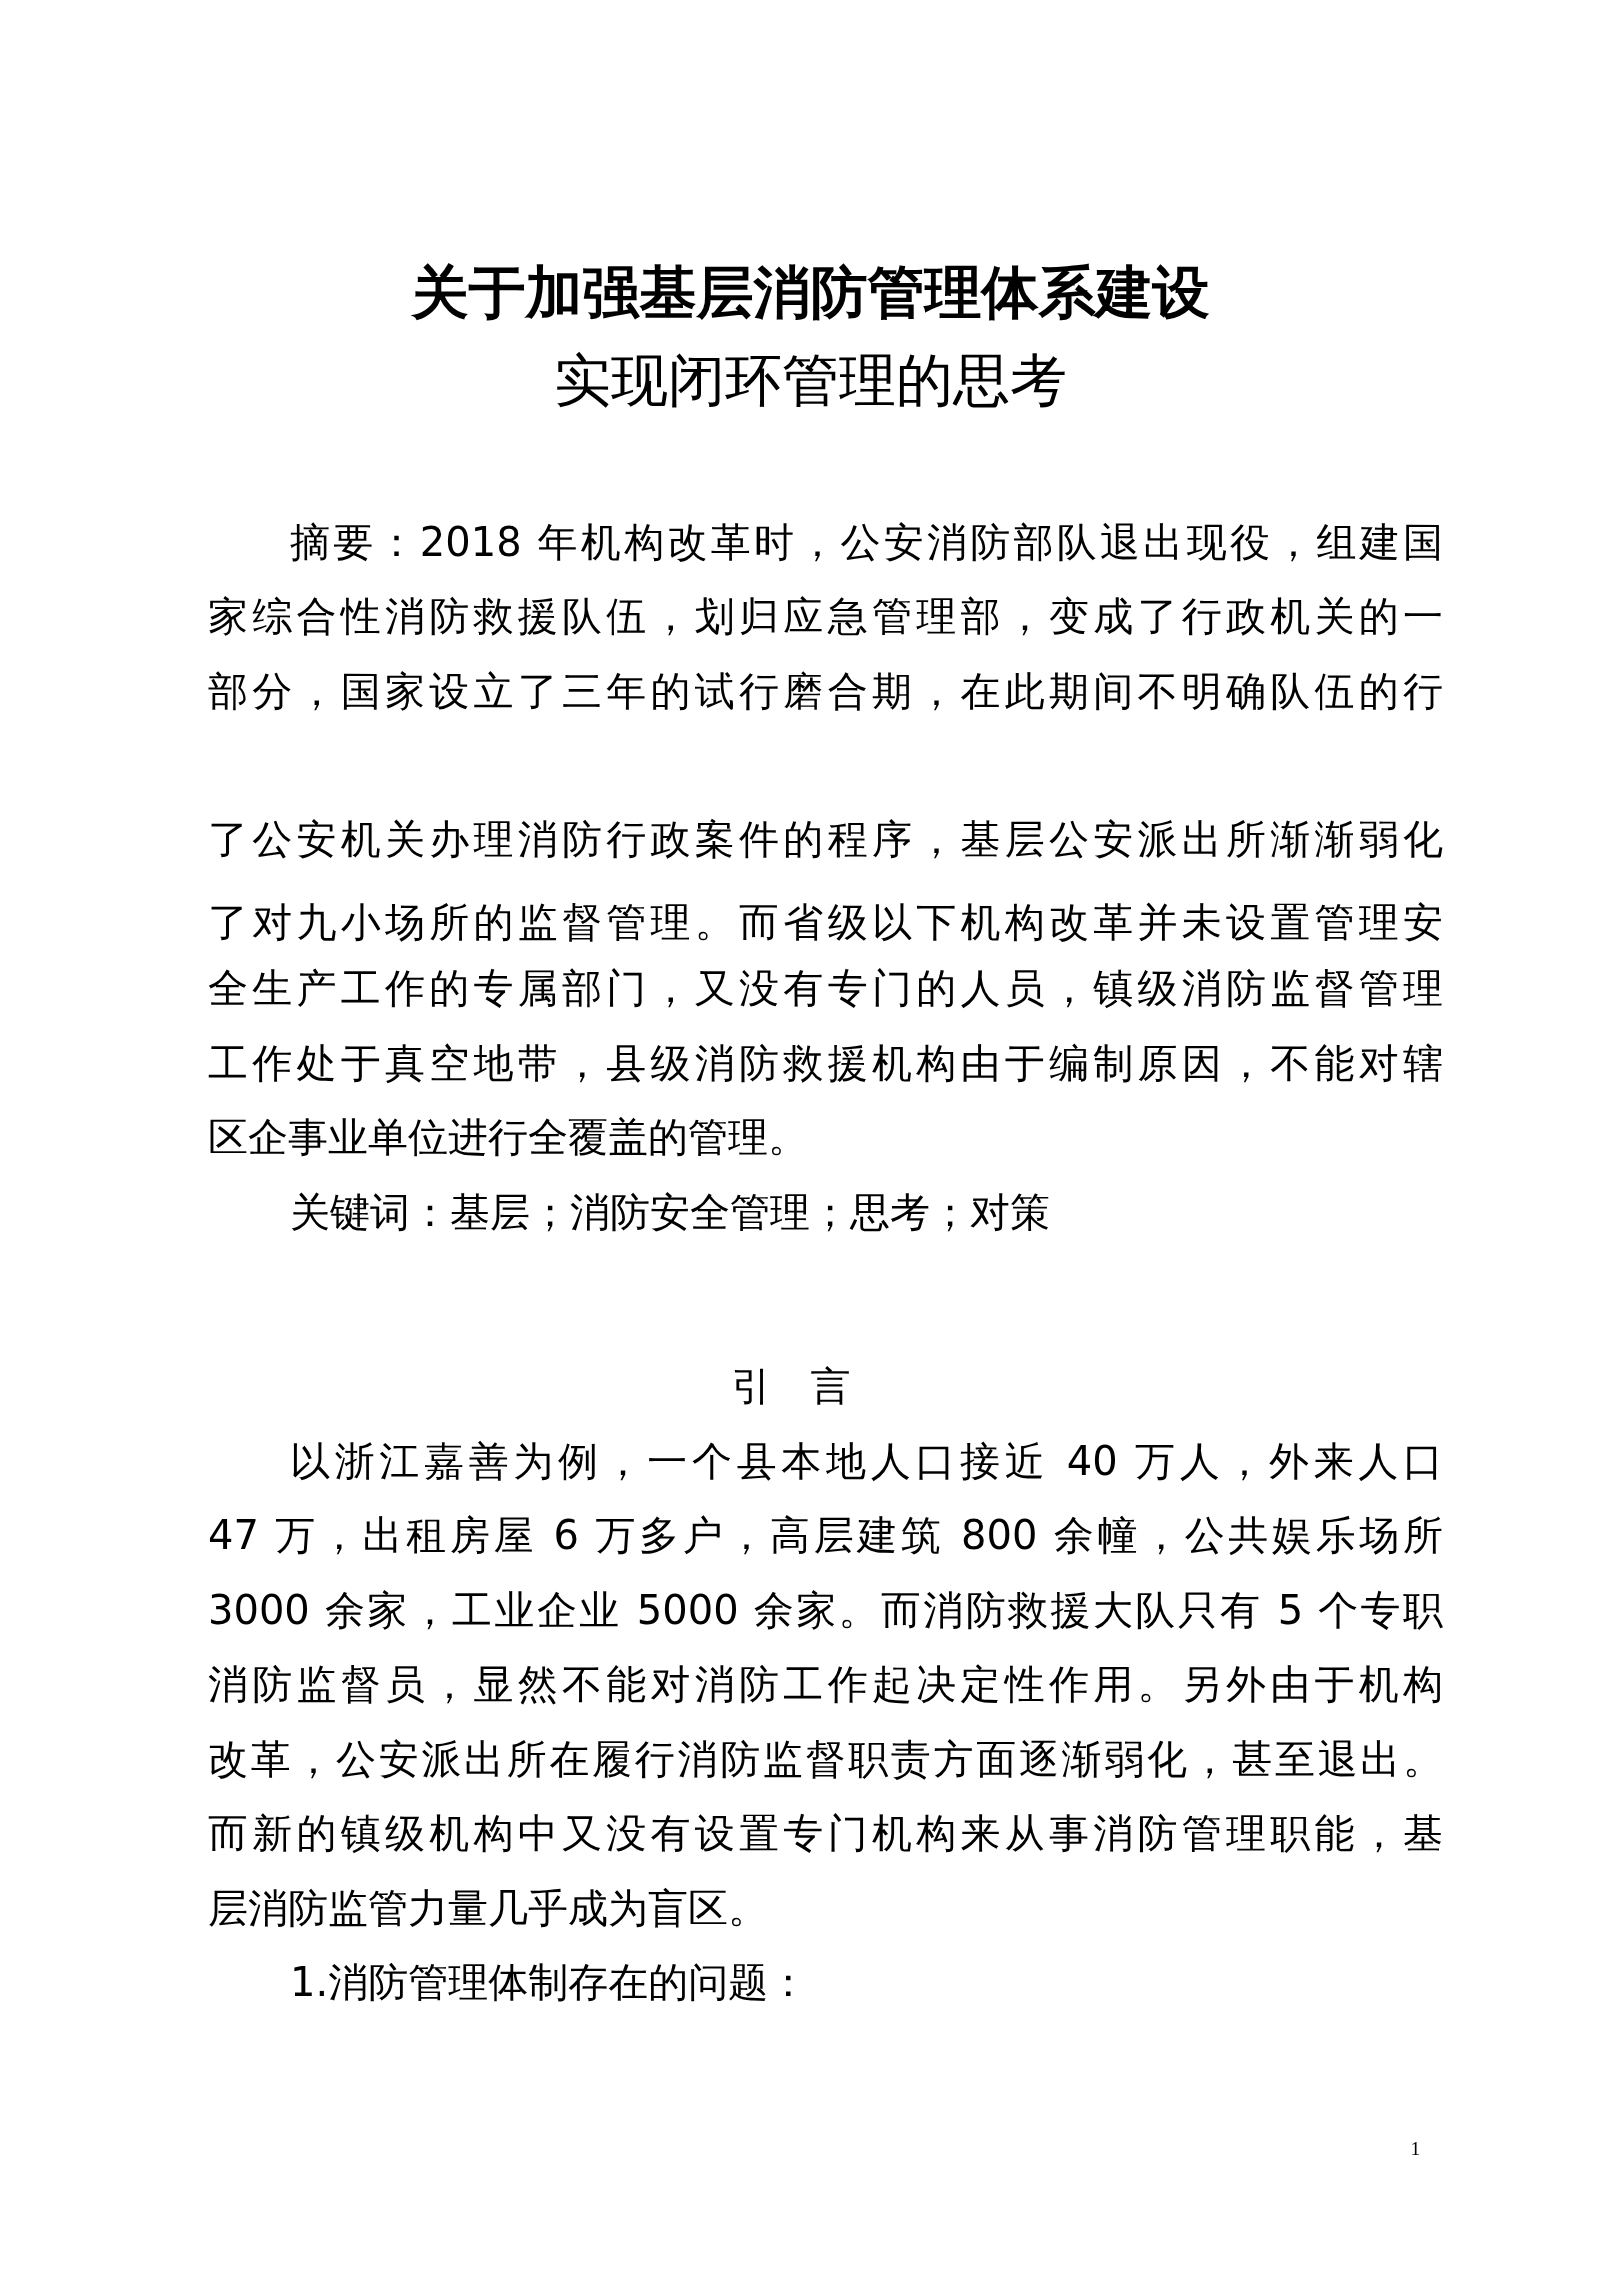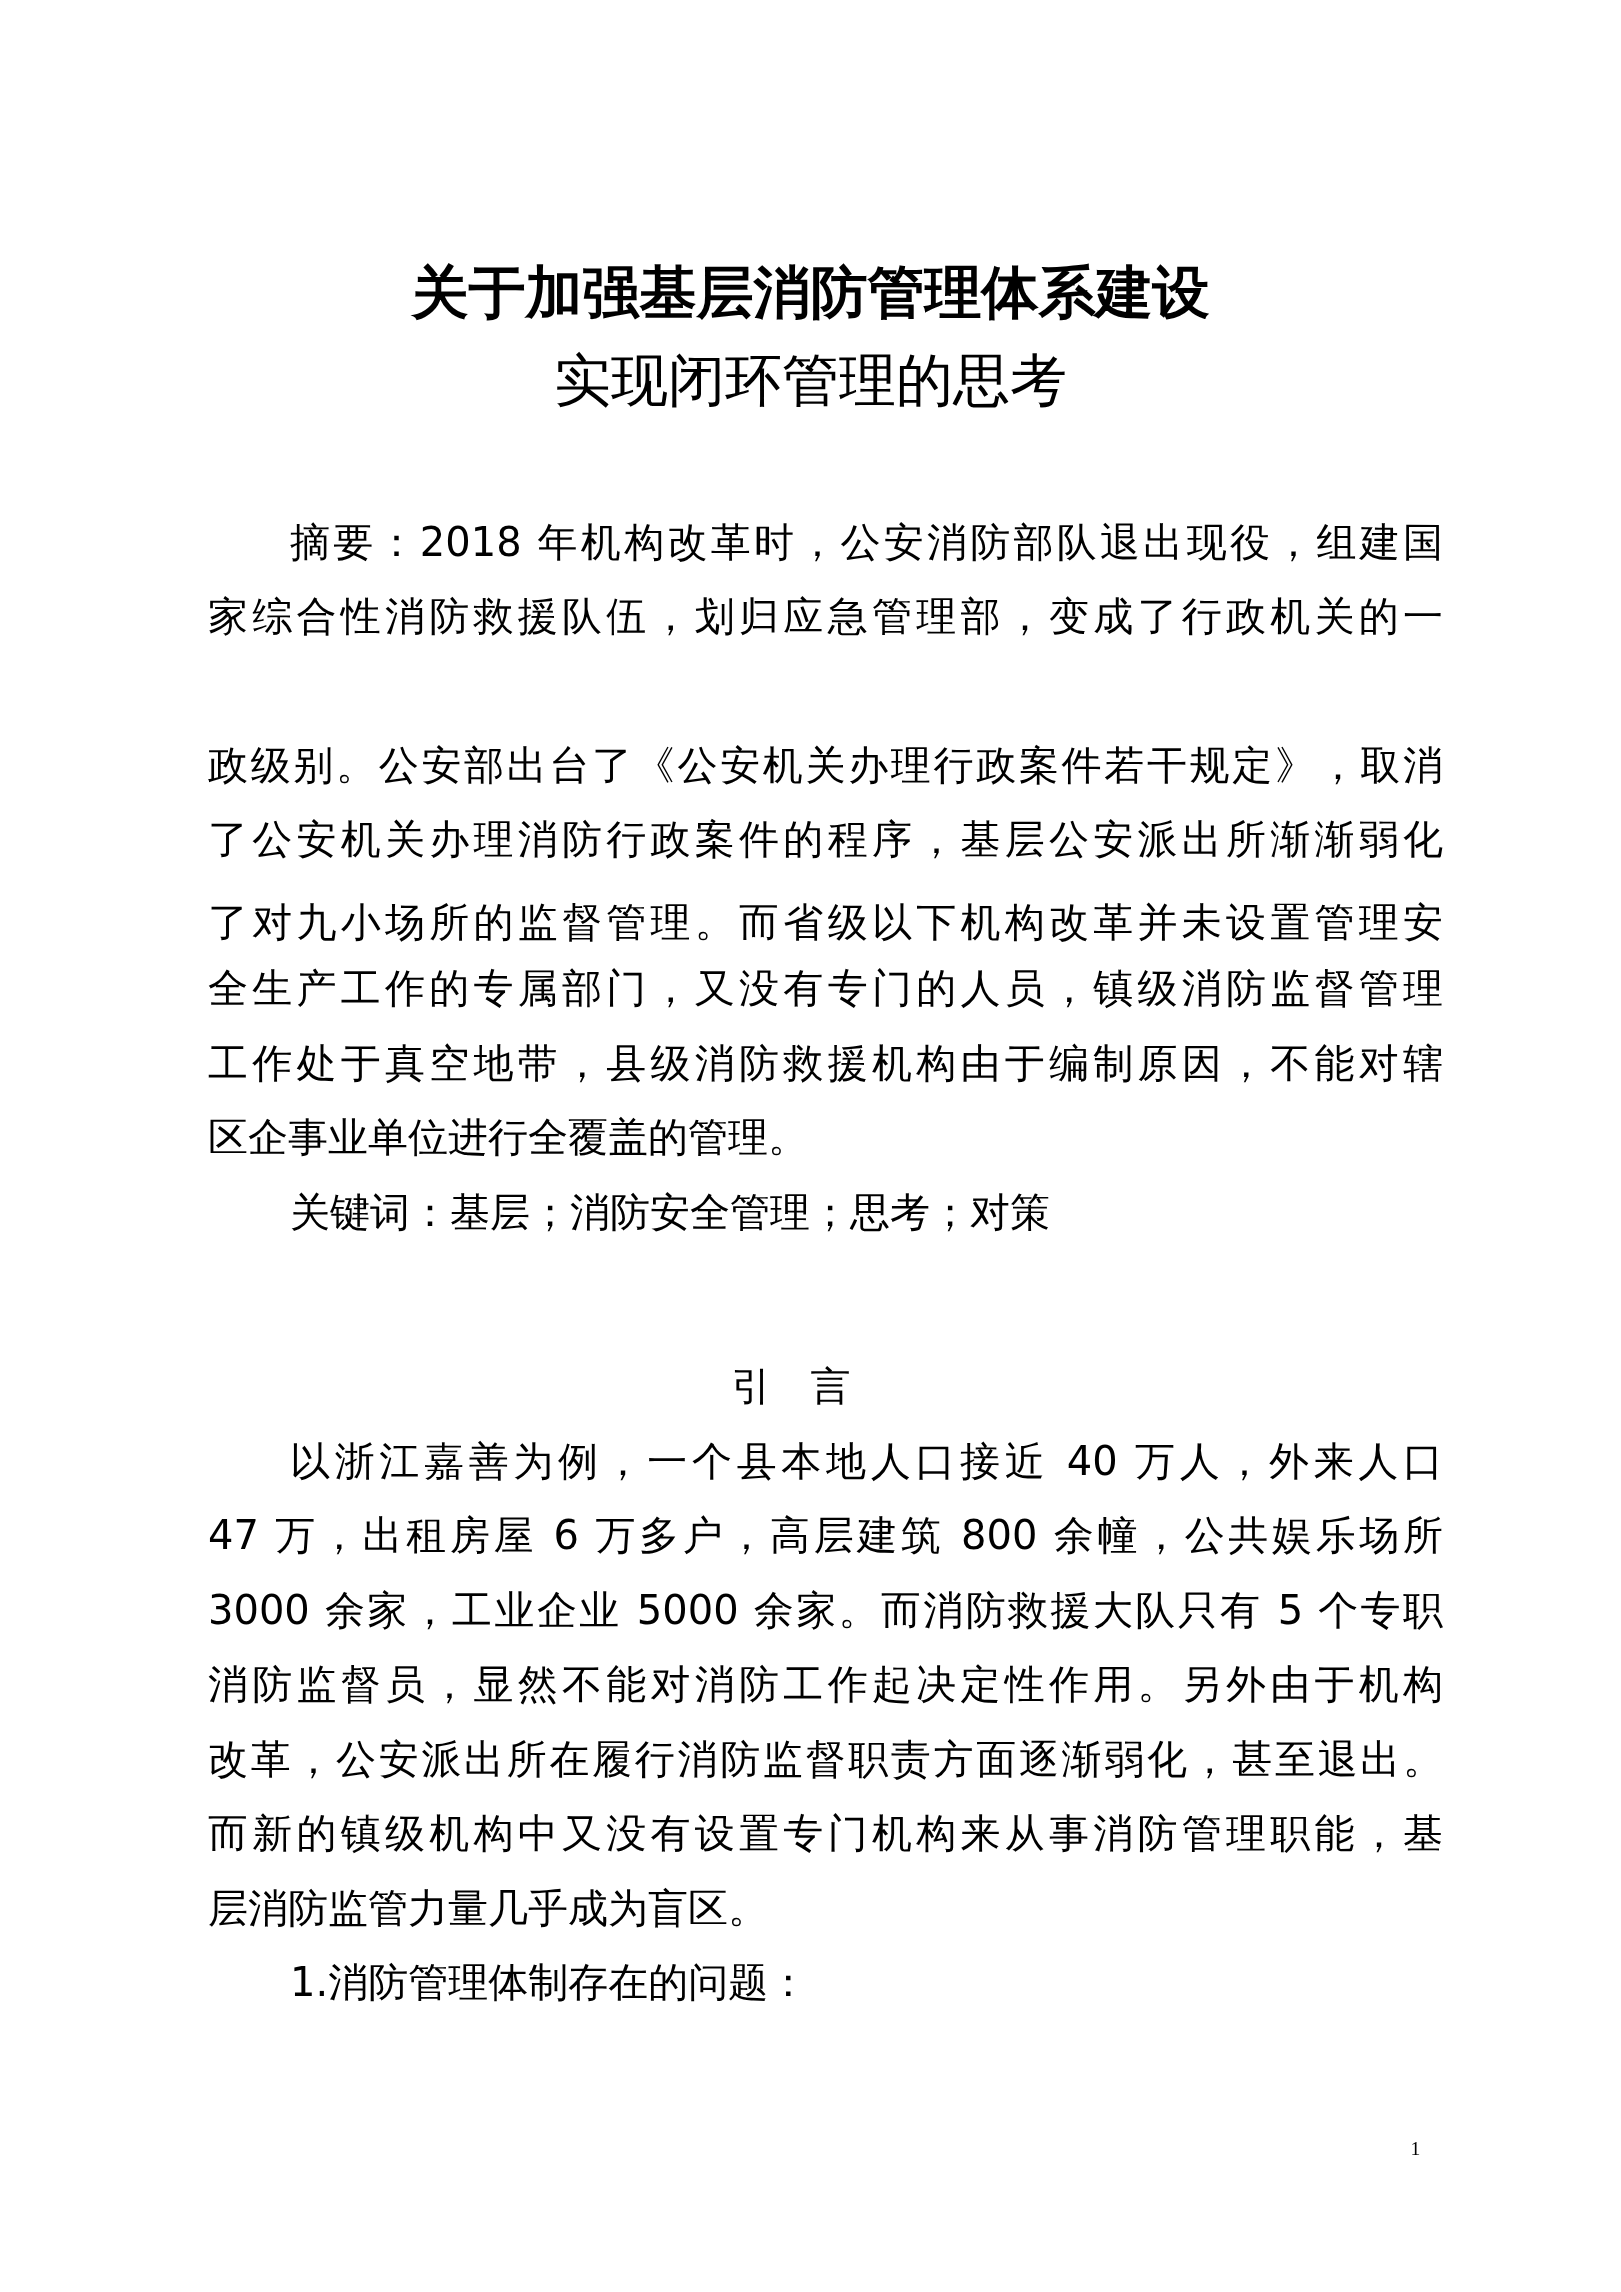"部分，国家设立了三年的试行磨合期，在此期间不明确队伍的行" div.line { html: none -> <div>部分，国家设立了三年的试行磨合期，在此期间不明确队伍的行</div> }
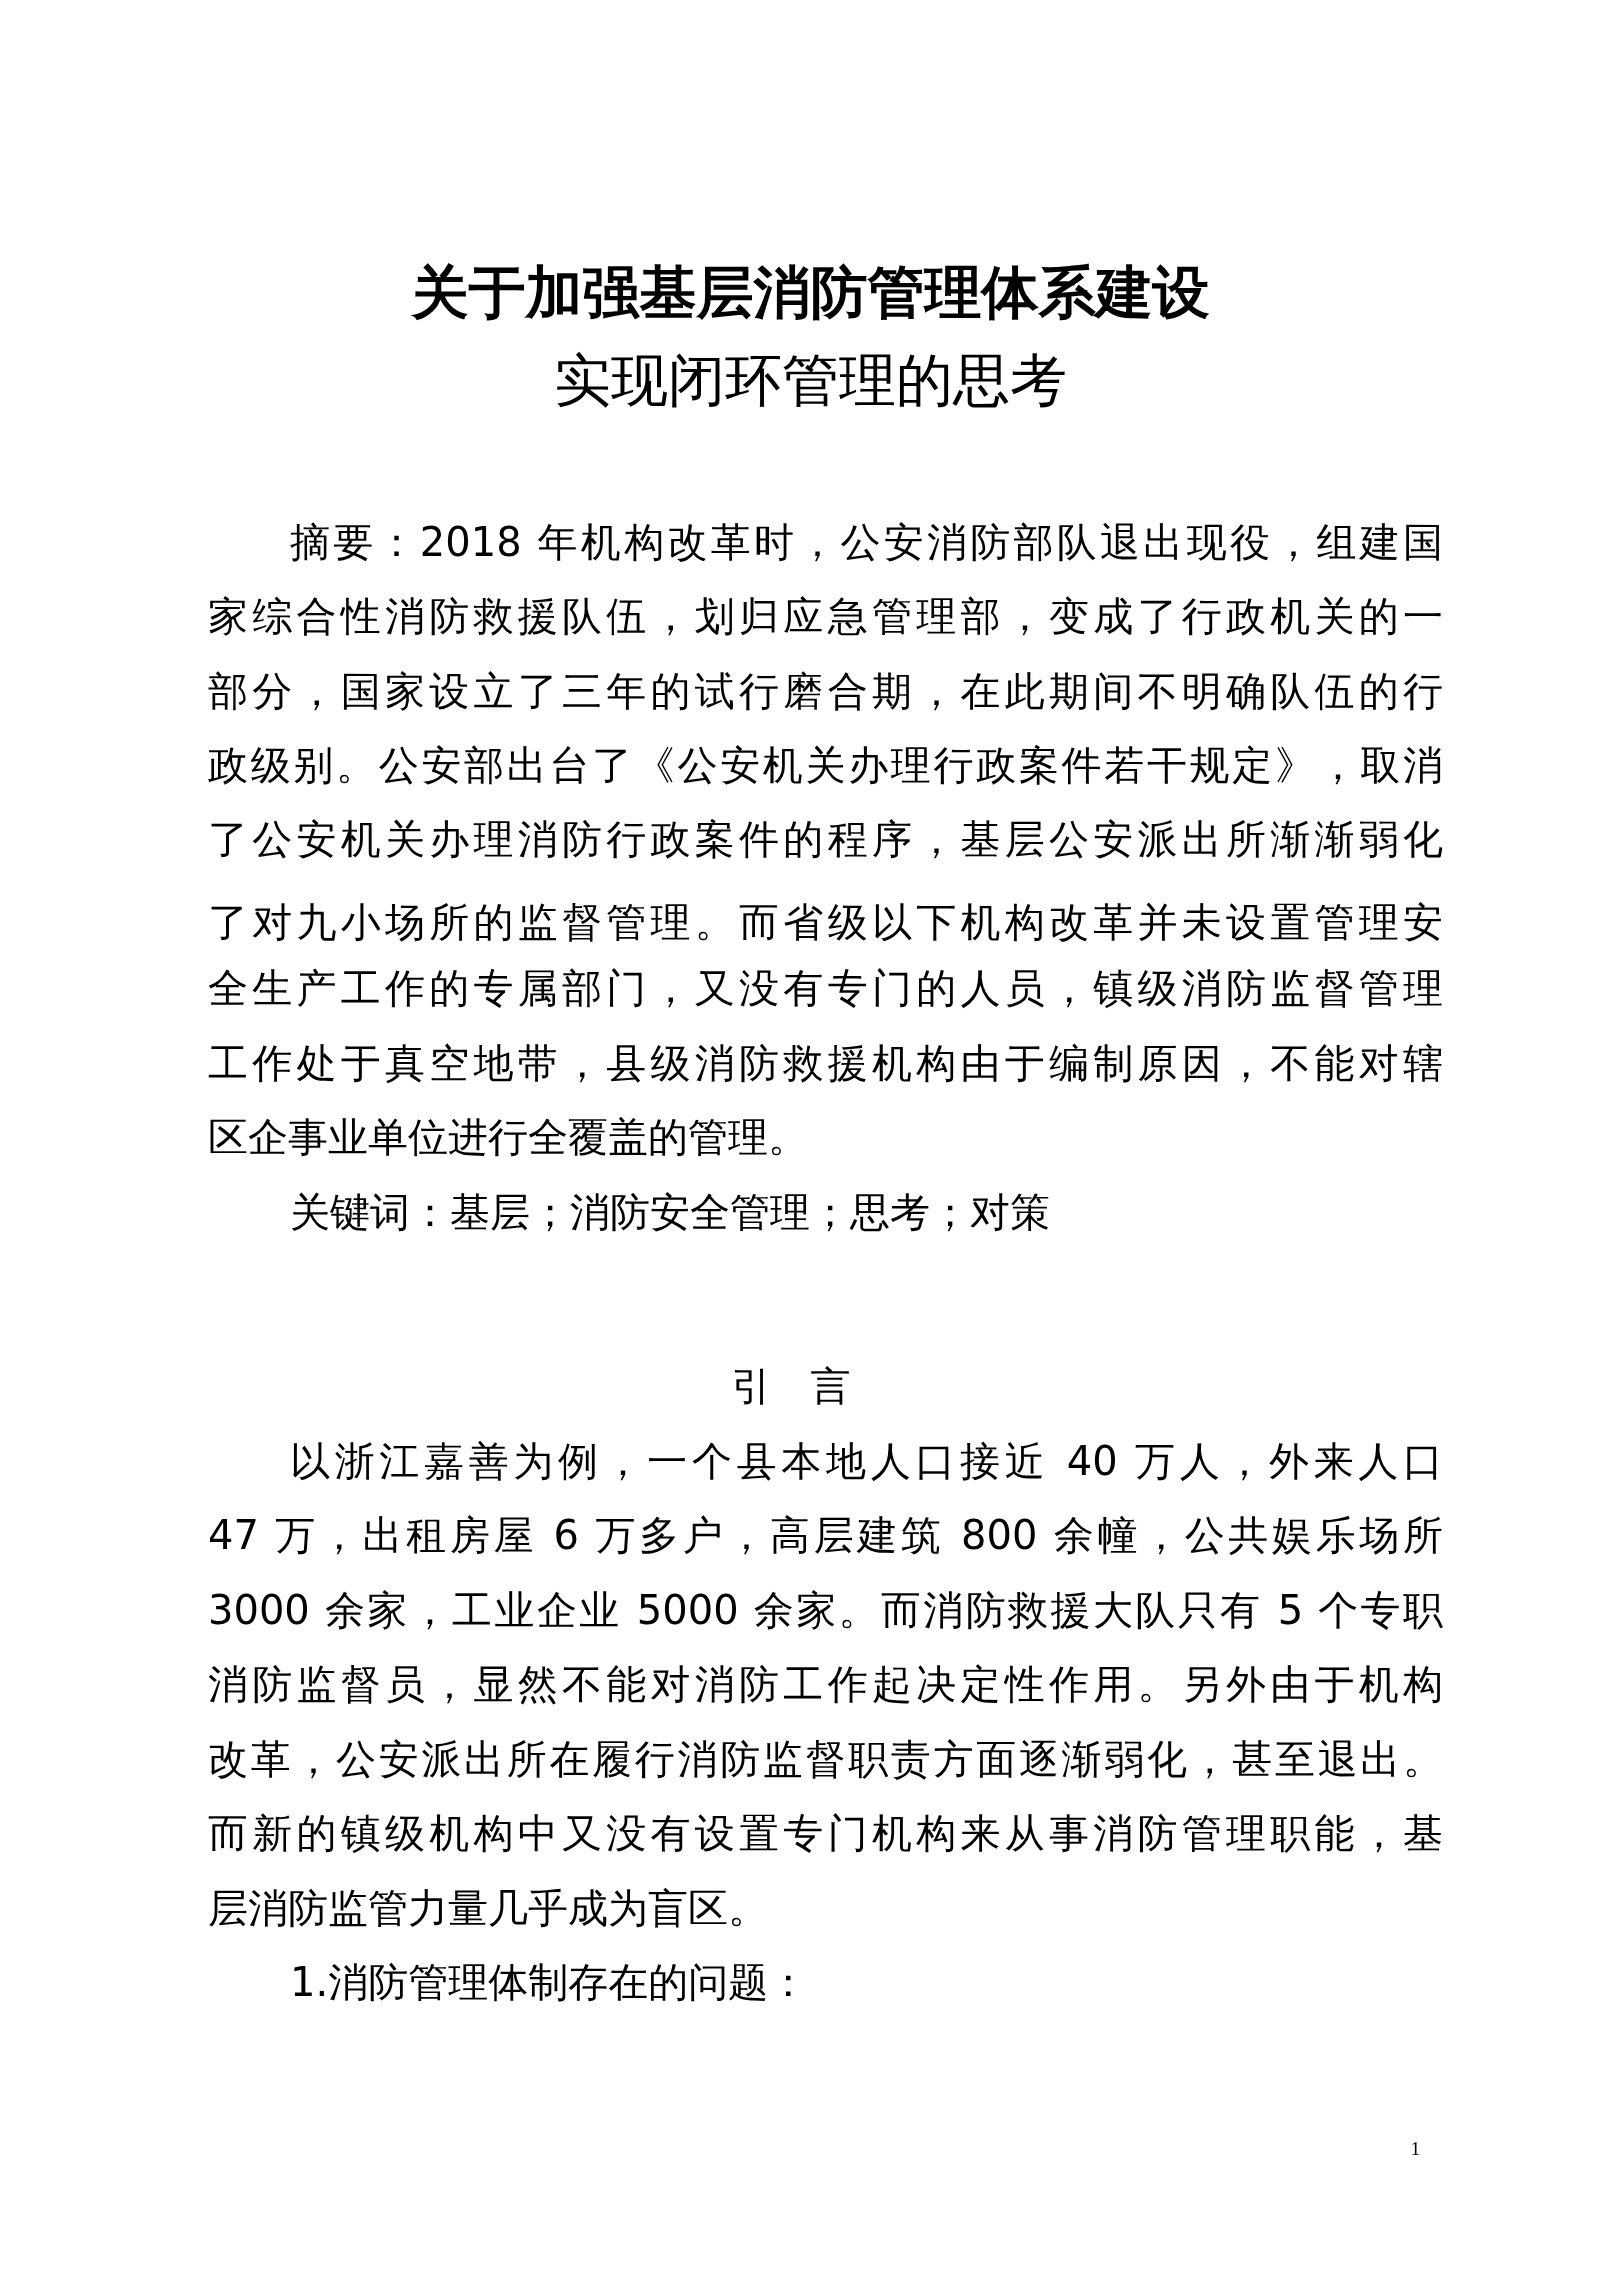"政级别。公安部出台了《公安机关办理行政案件若干规定》，取消" div.line { html: <div>政级别。公安部出台了《公安机关办理行政案件若干规定》，取消</div> -> none }
